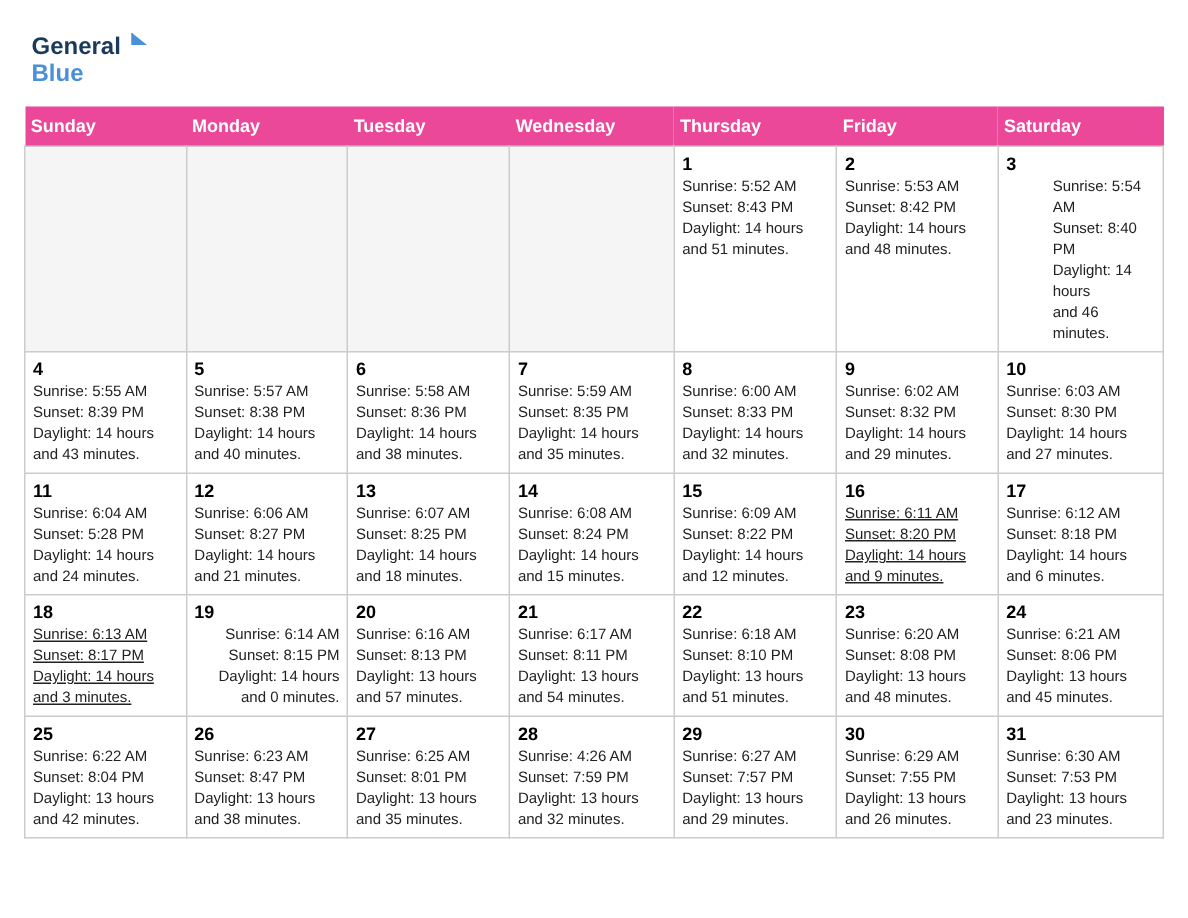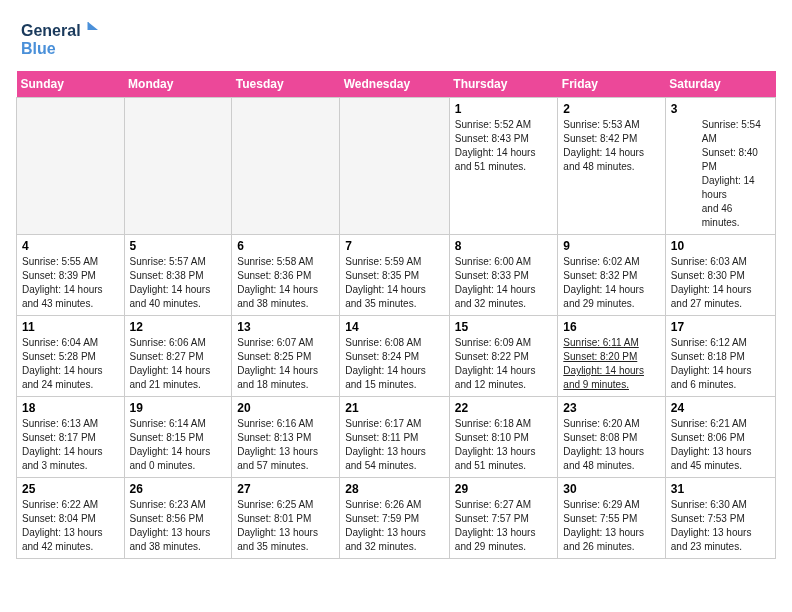"Sunrise: 6:13 AM" div.day-info { text-decoration: none -> underline }
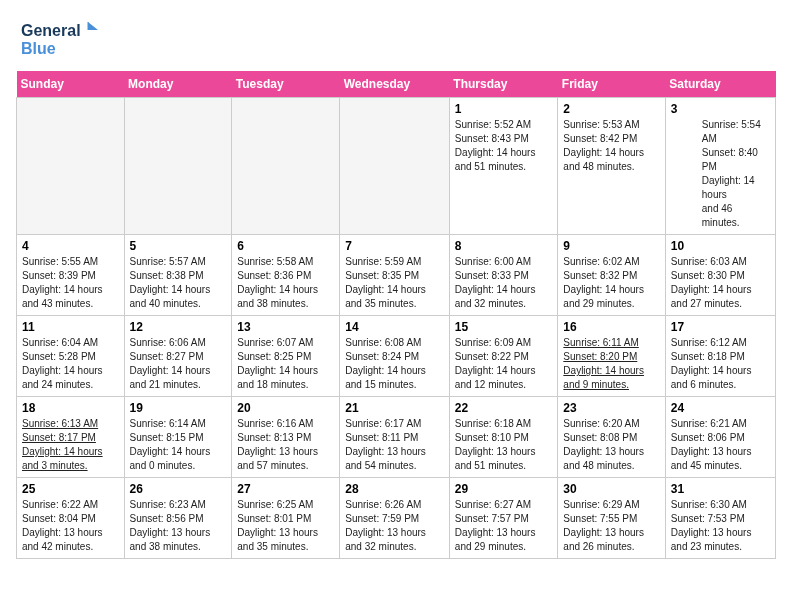"Sunrise: 6:14 AM" div.day-info { text-align: none -> right }
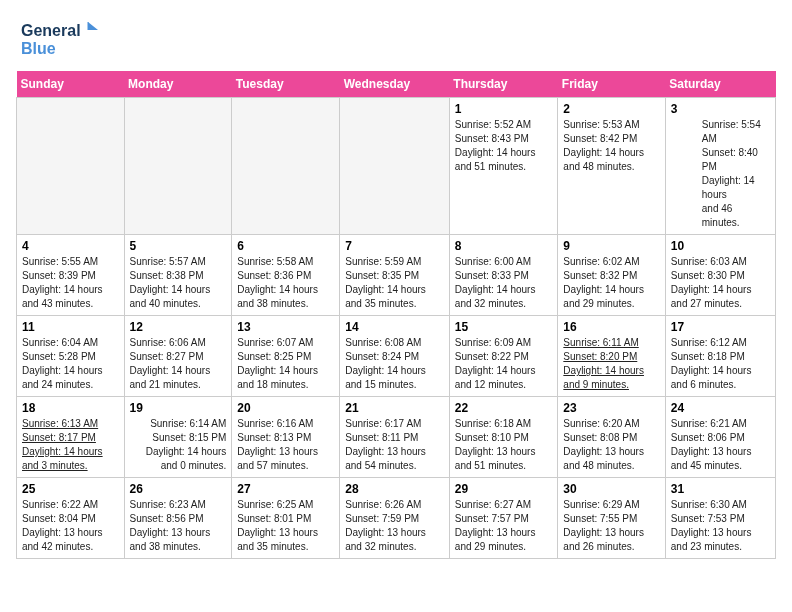"Sunrise: 6:23 AM" div.day-info { text: 8:56 -> 8:47 }
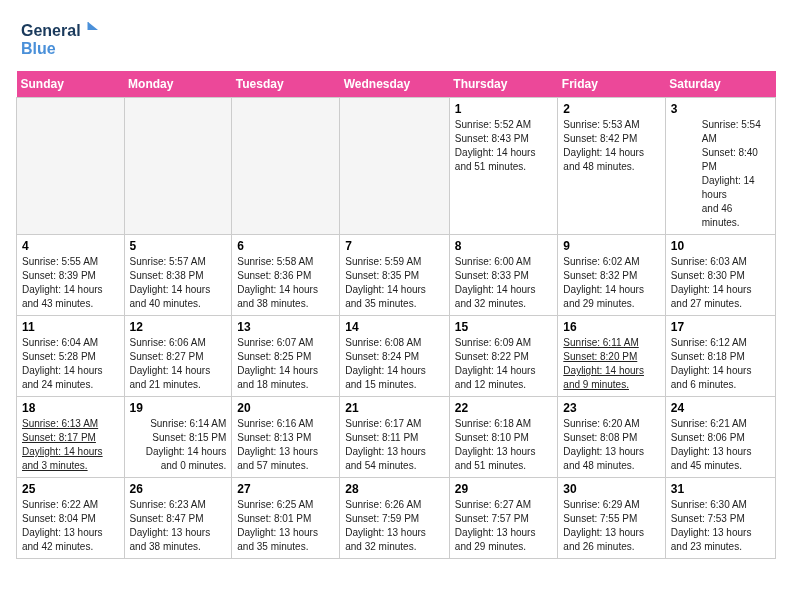"Sunrise: 6:26 AM" div.day-info { text: 6:26 -> 4:26 }
